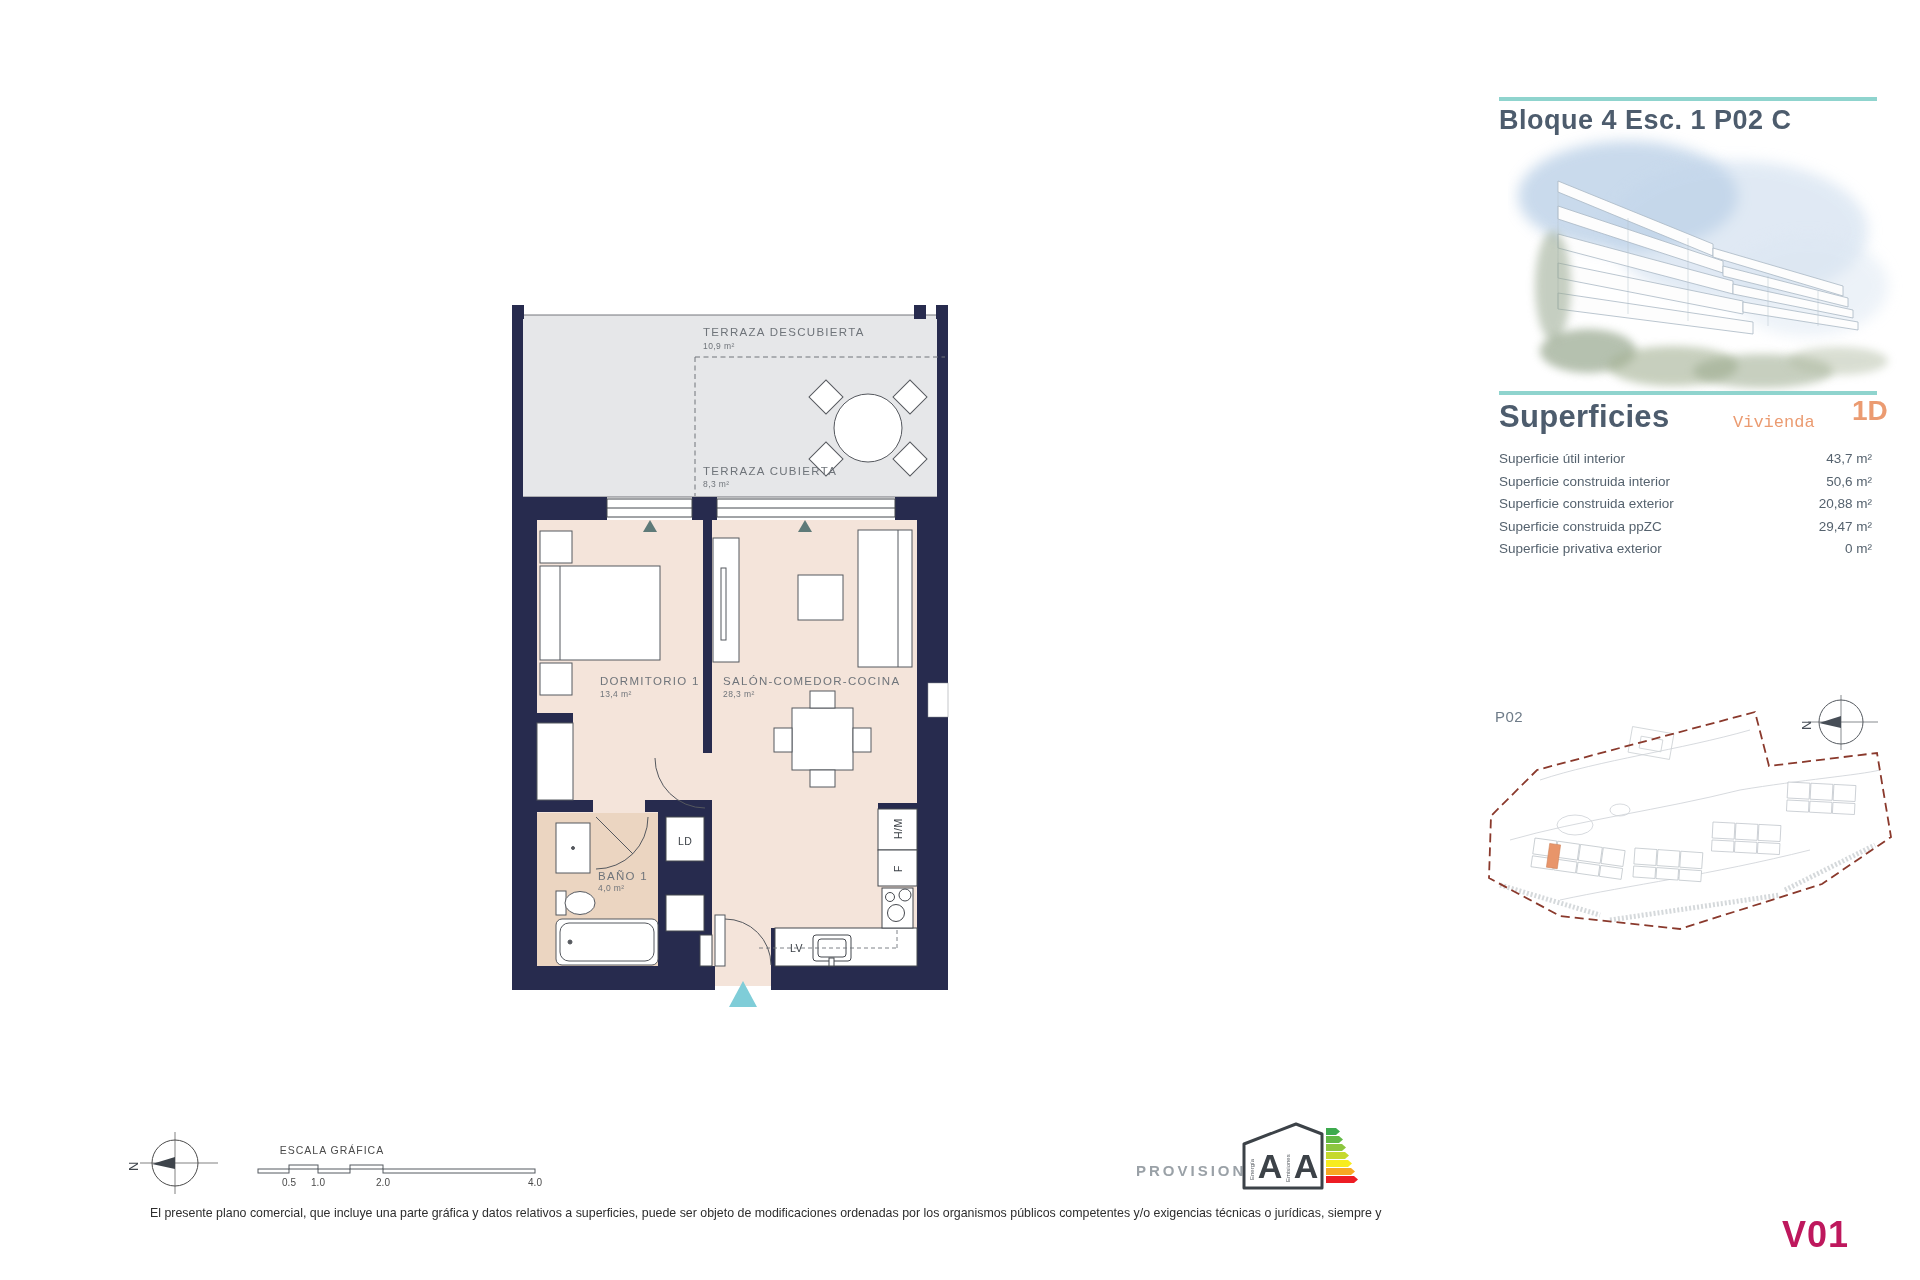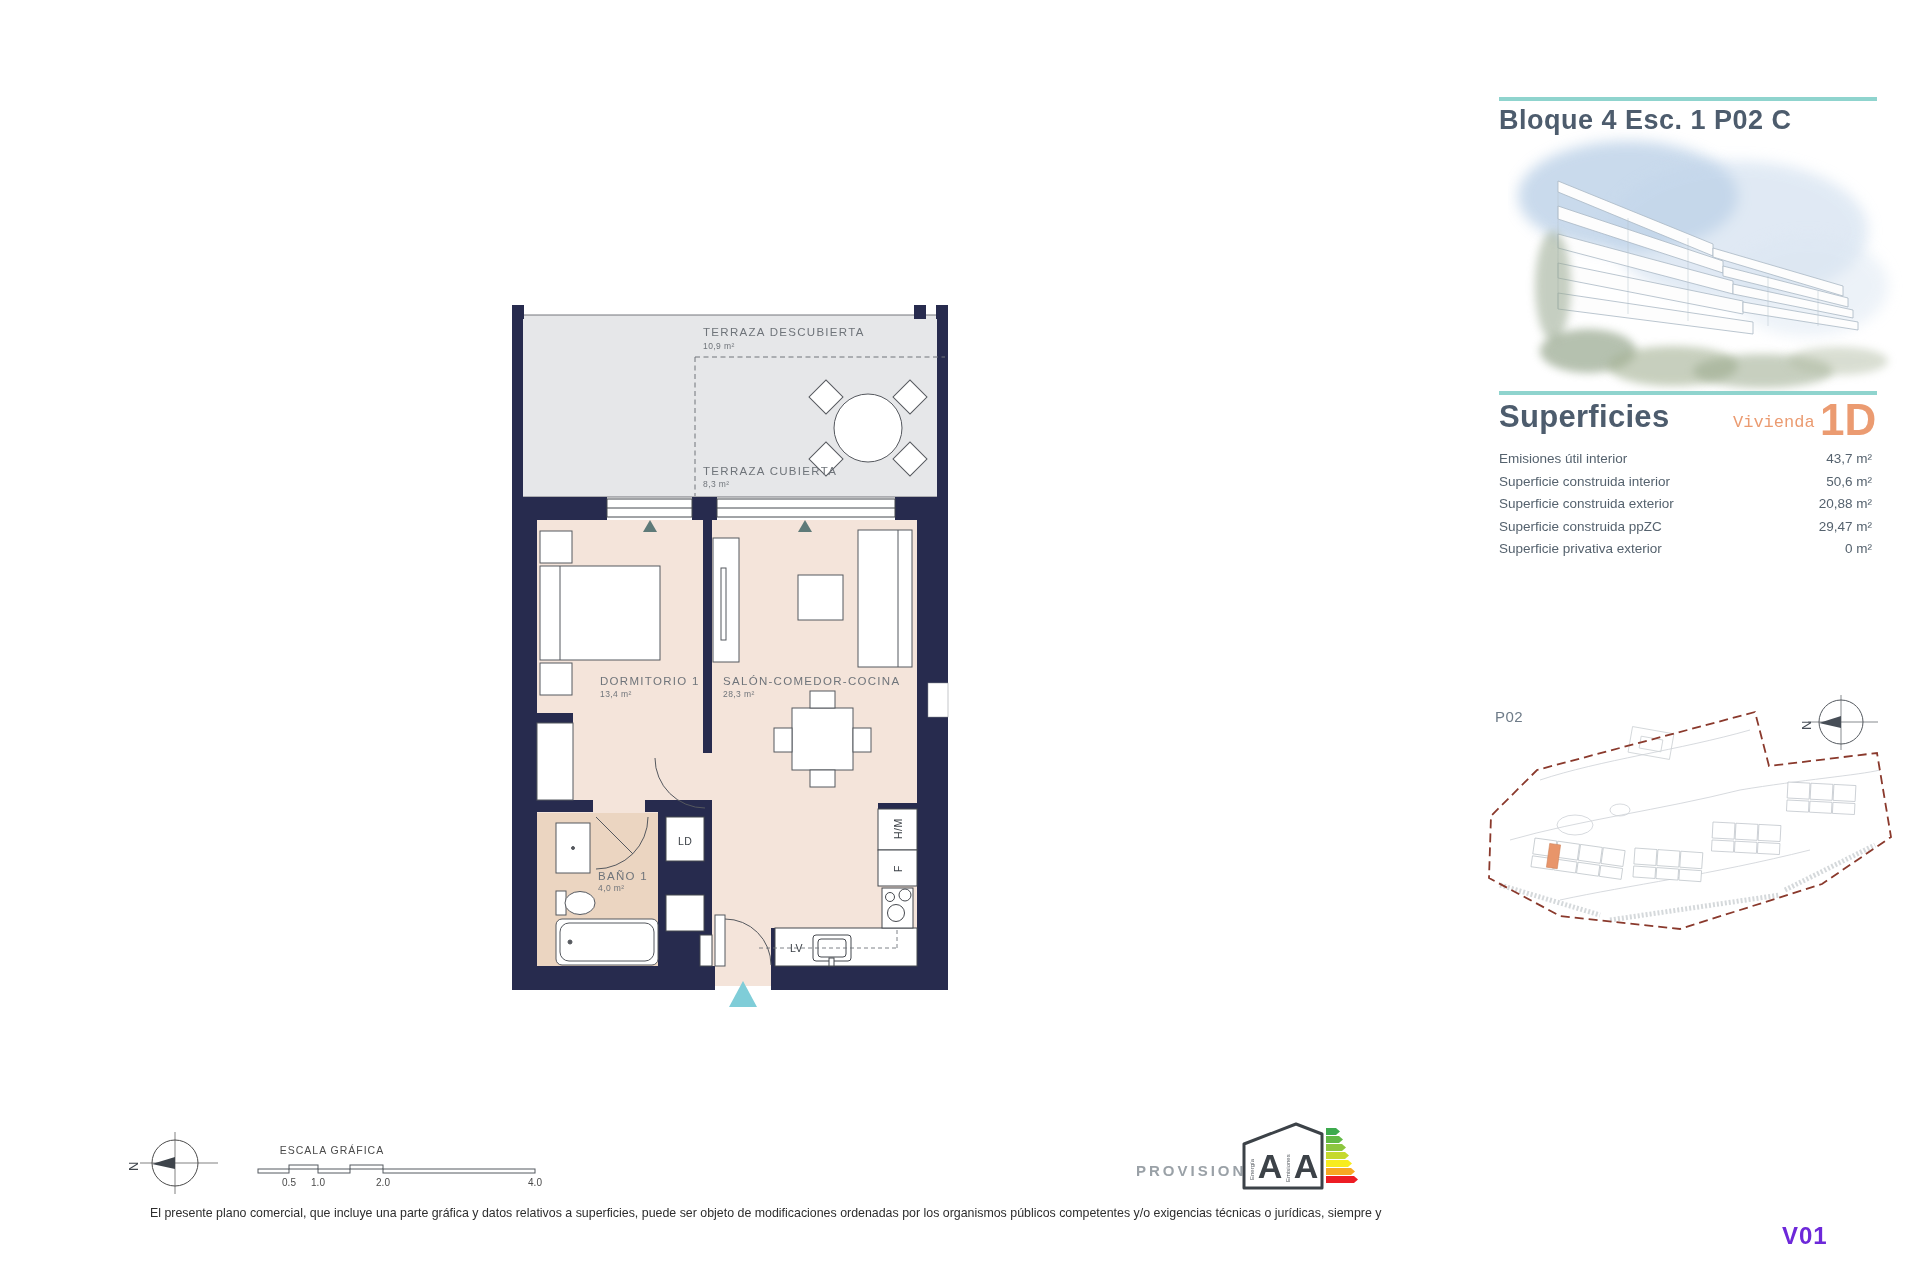"1D" .viv-code { font-size: 44px -> 28px; margin-left: none -> 32px }
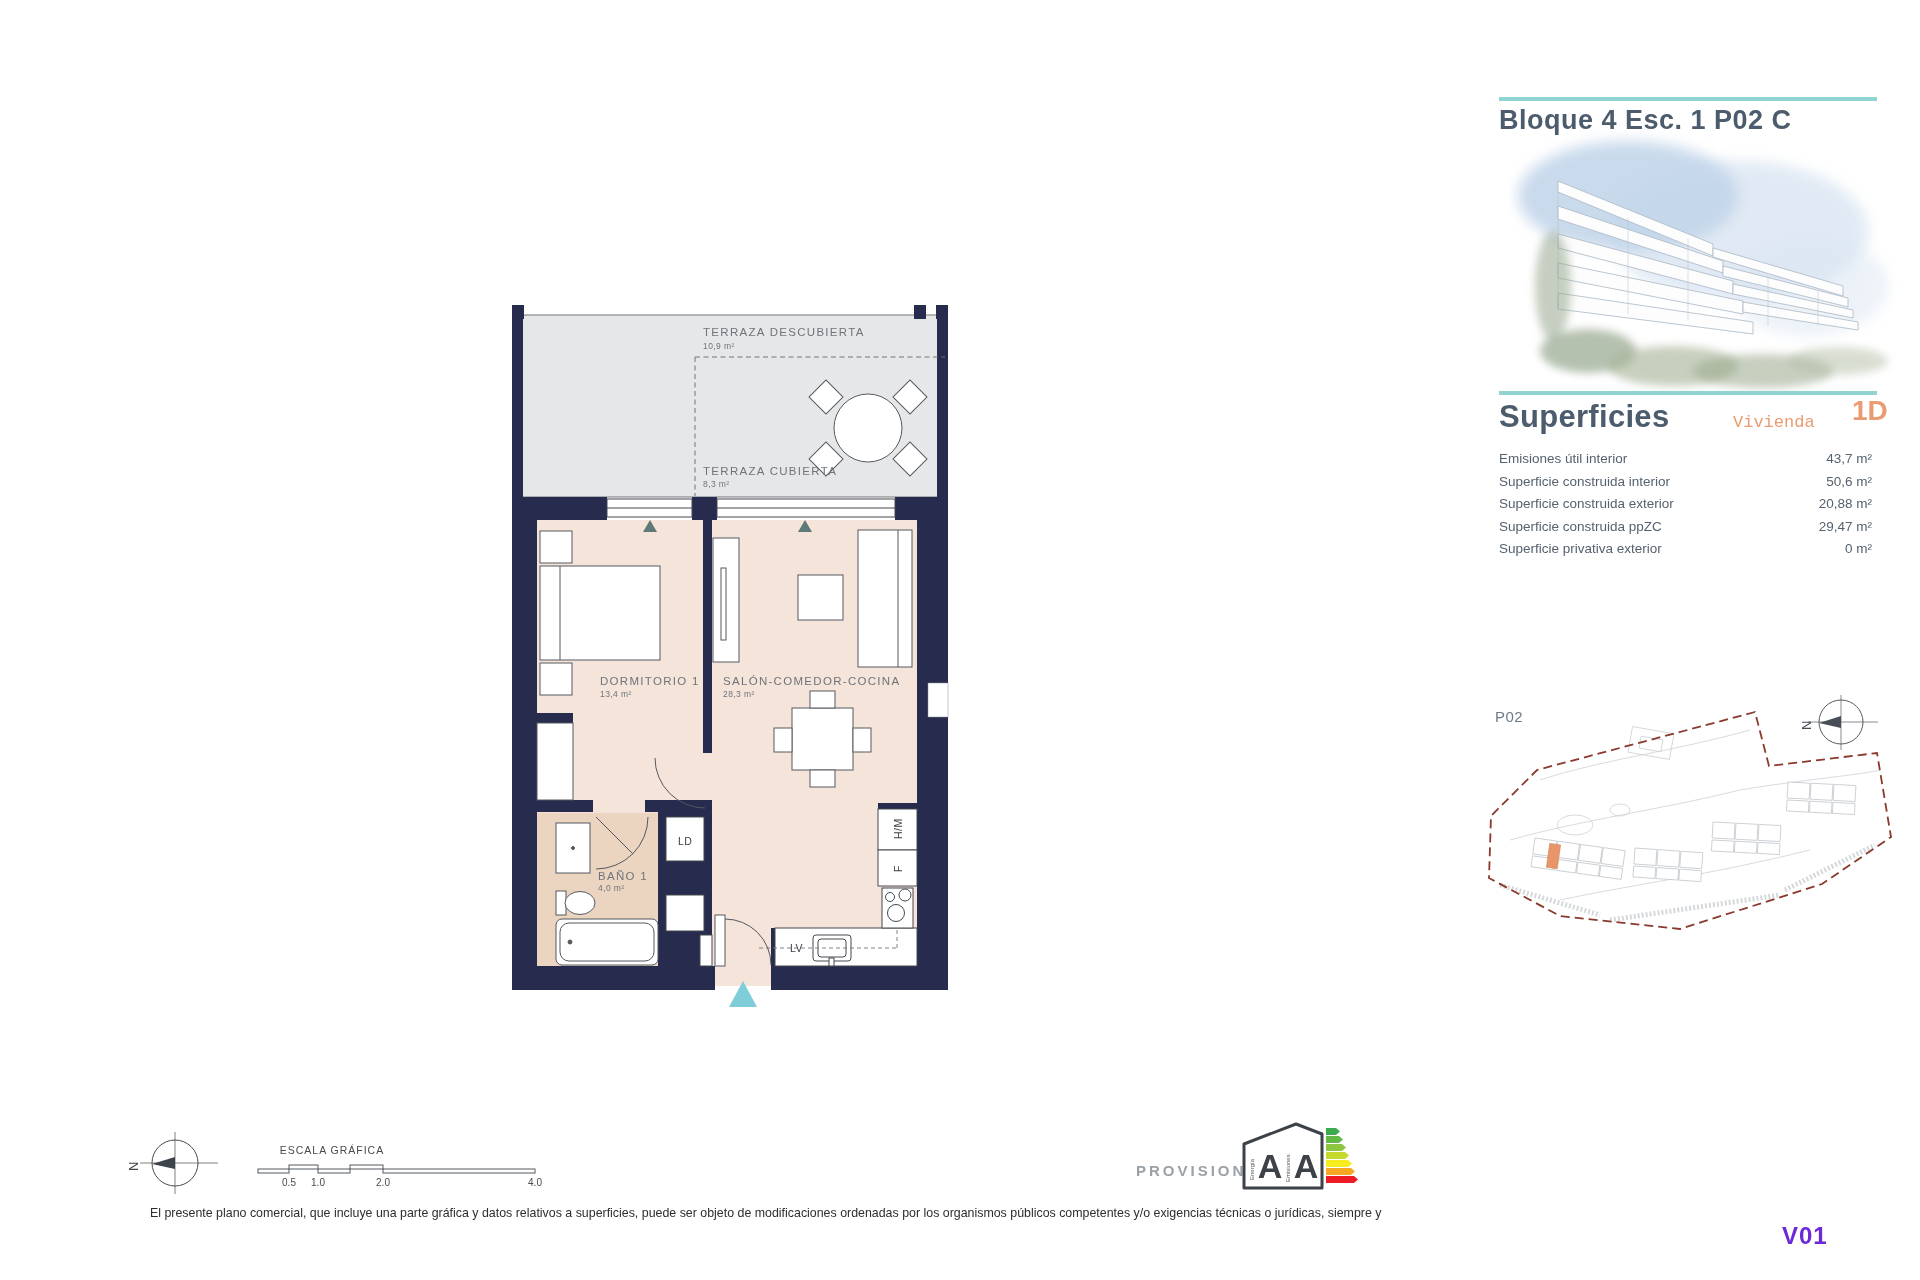"Emisiones útil interior" span { text: Emisiones -> Superficie }
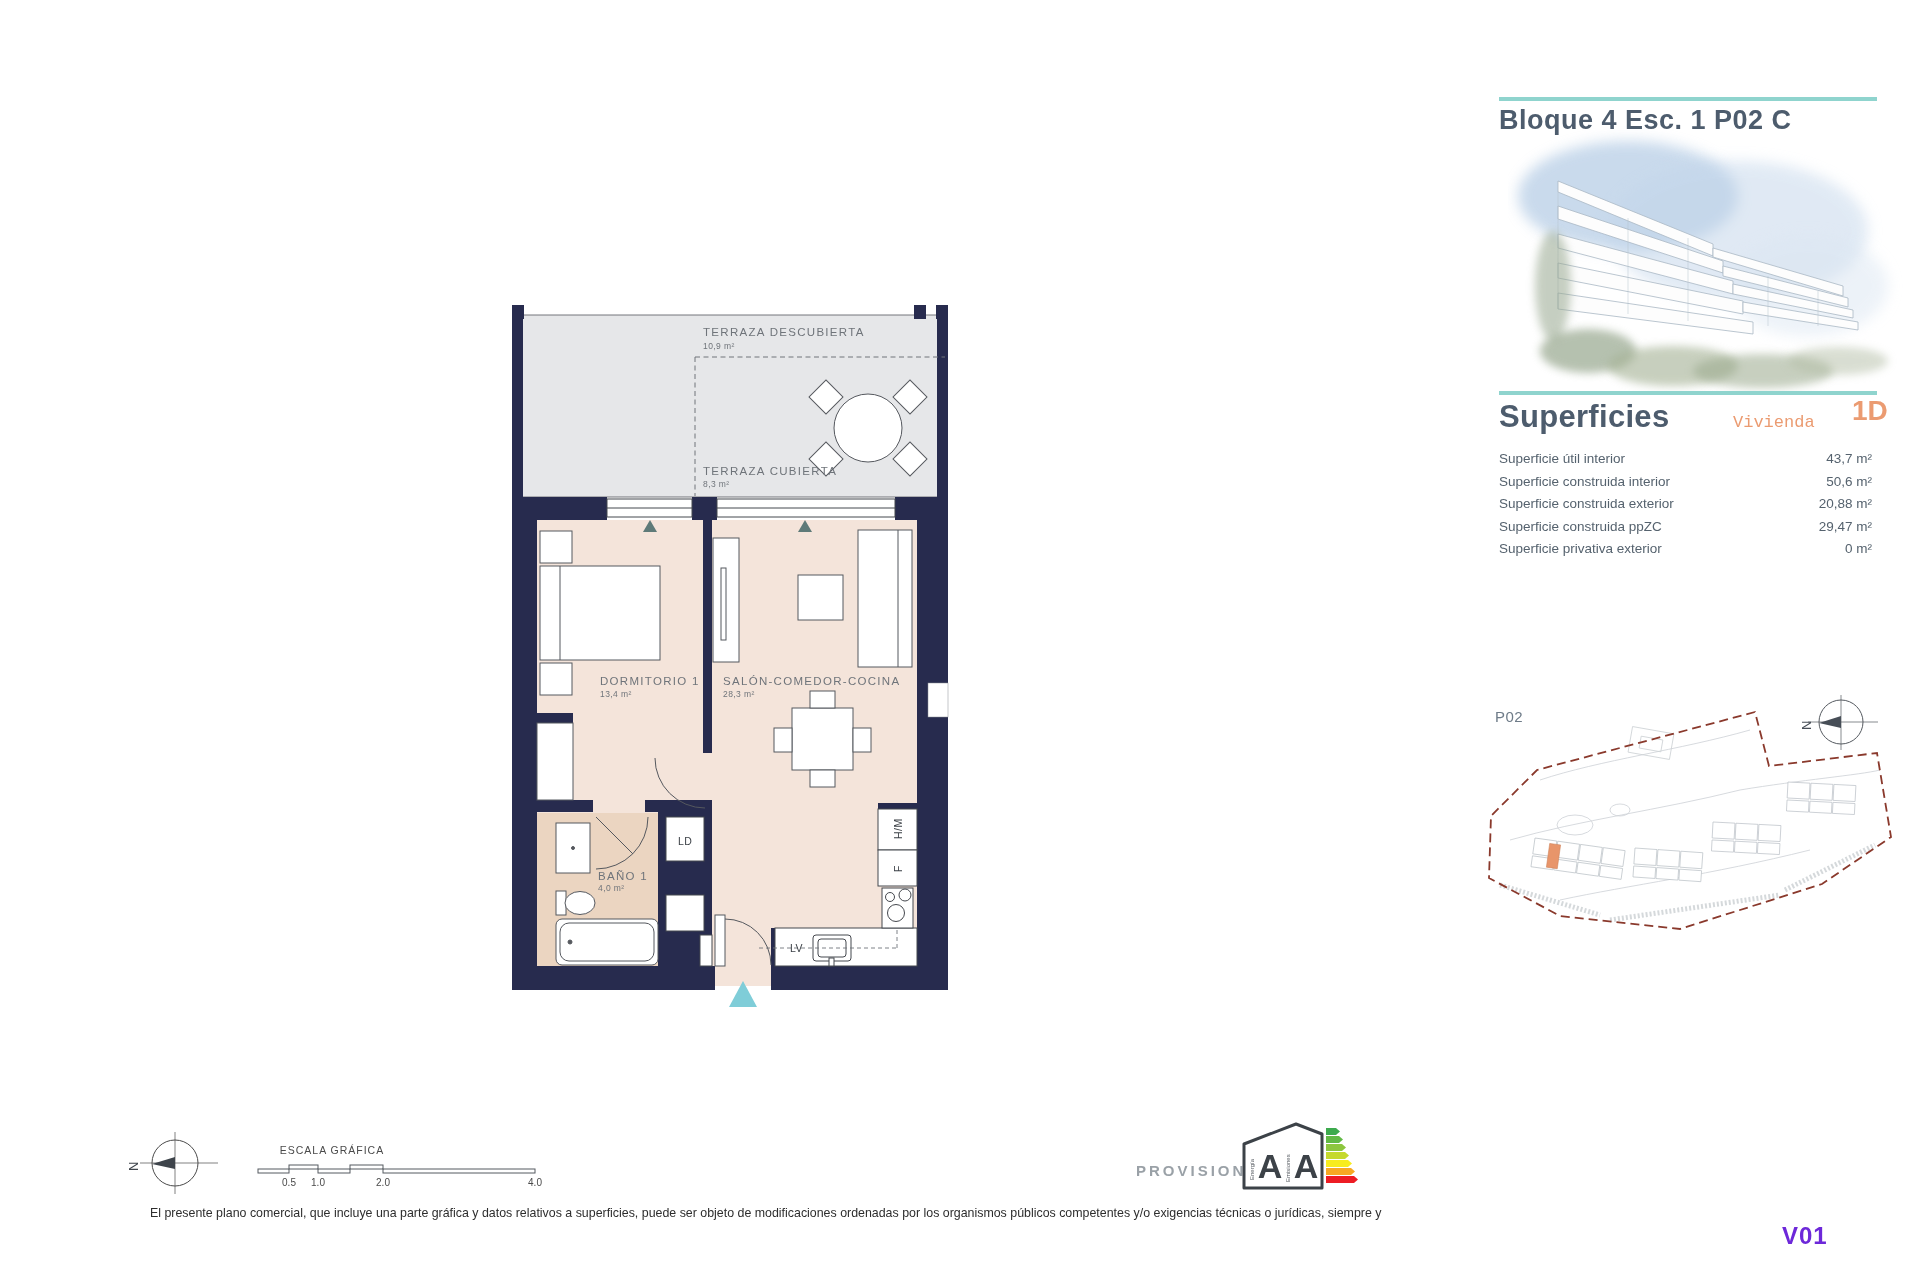"V01" .version { color: #6d28d9 -> #be185d; font-size: 24px -> 36px; margin-top: 8px -> none }
